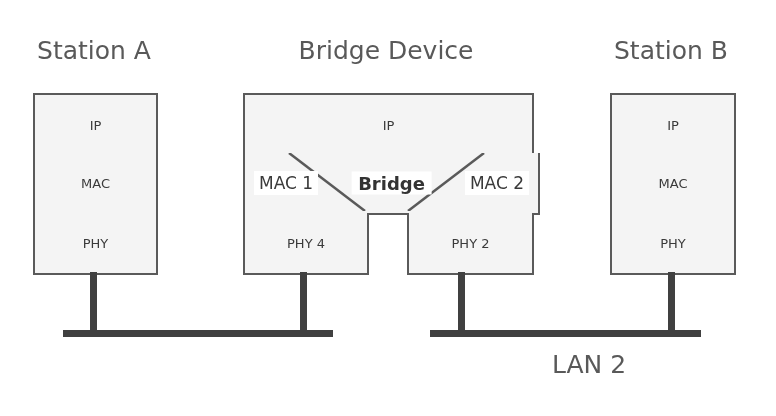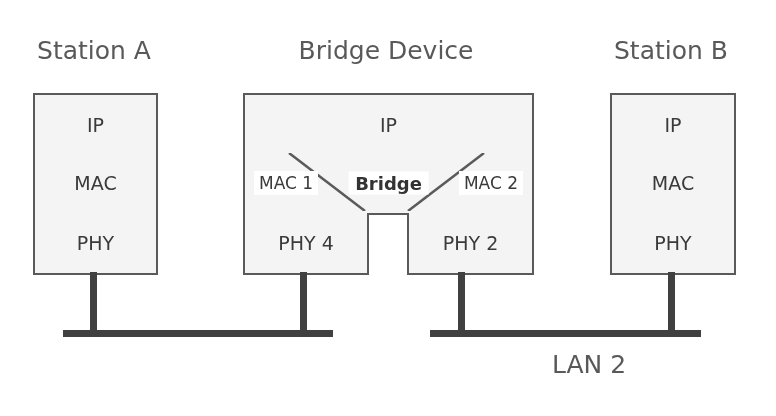"IP" .cell { font-size: 19px -> 13px }
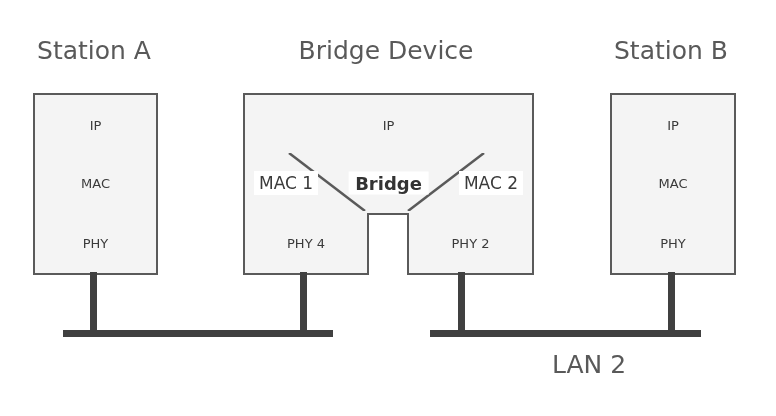"MAC 1" .band { padding-left: none -> 6px }
